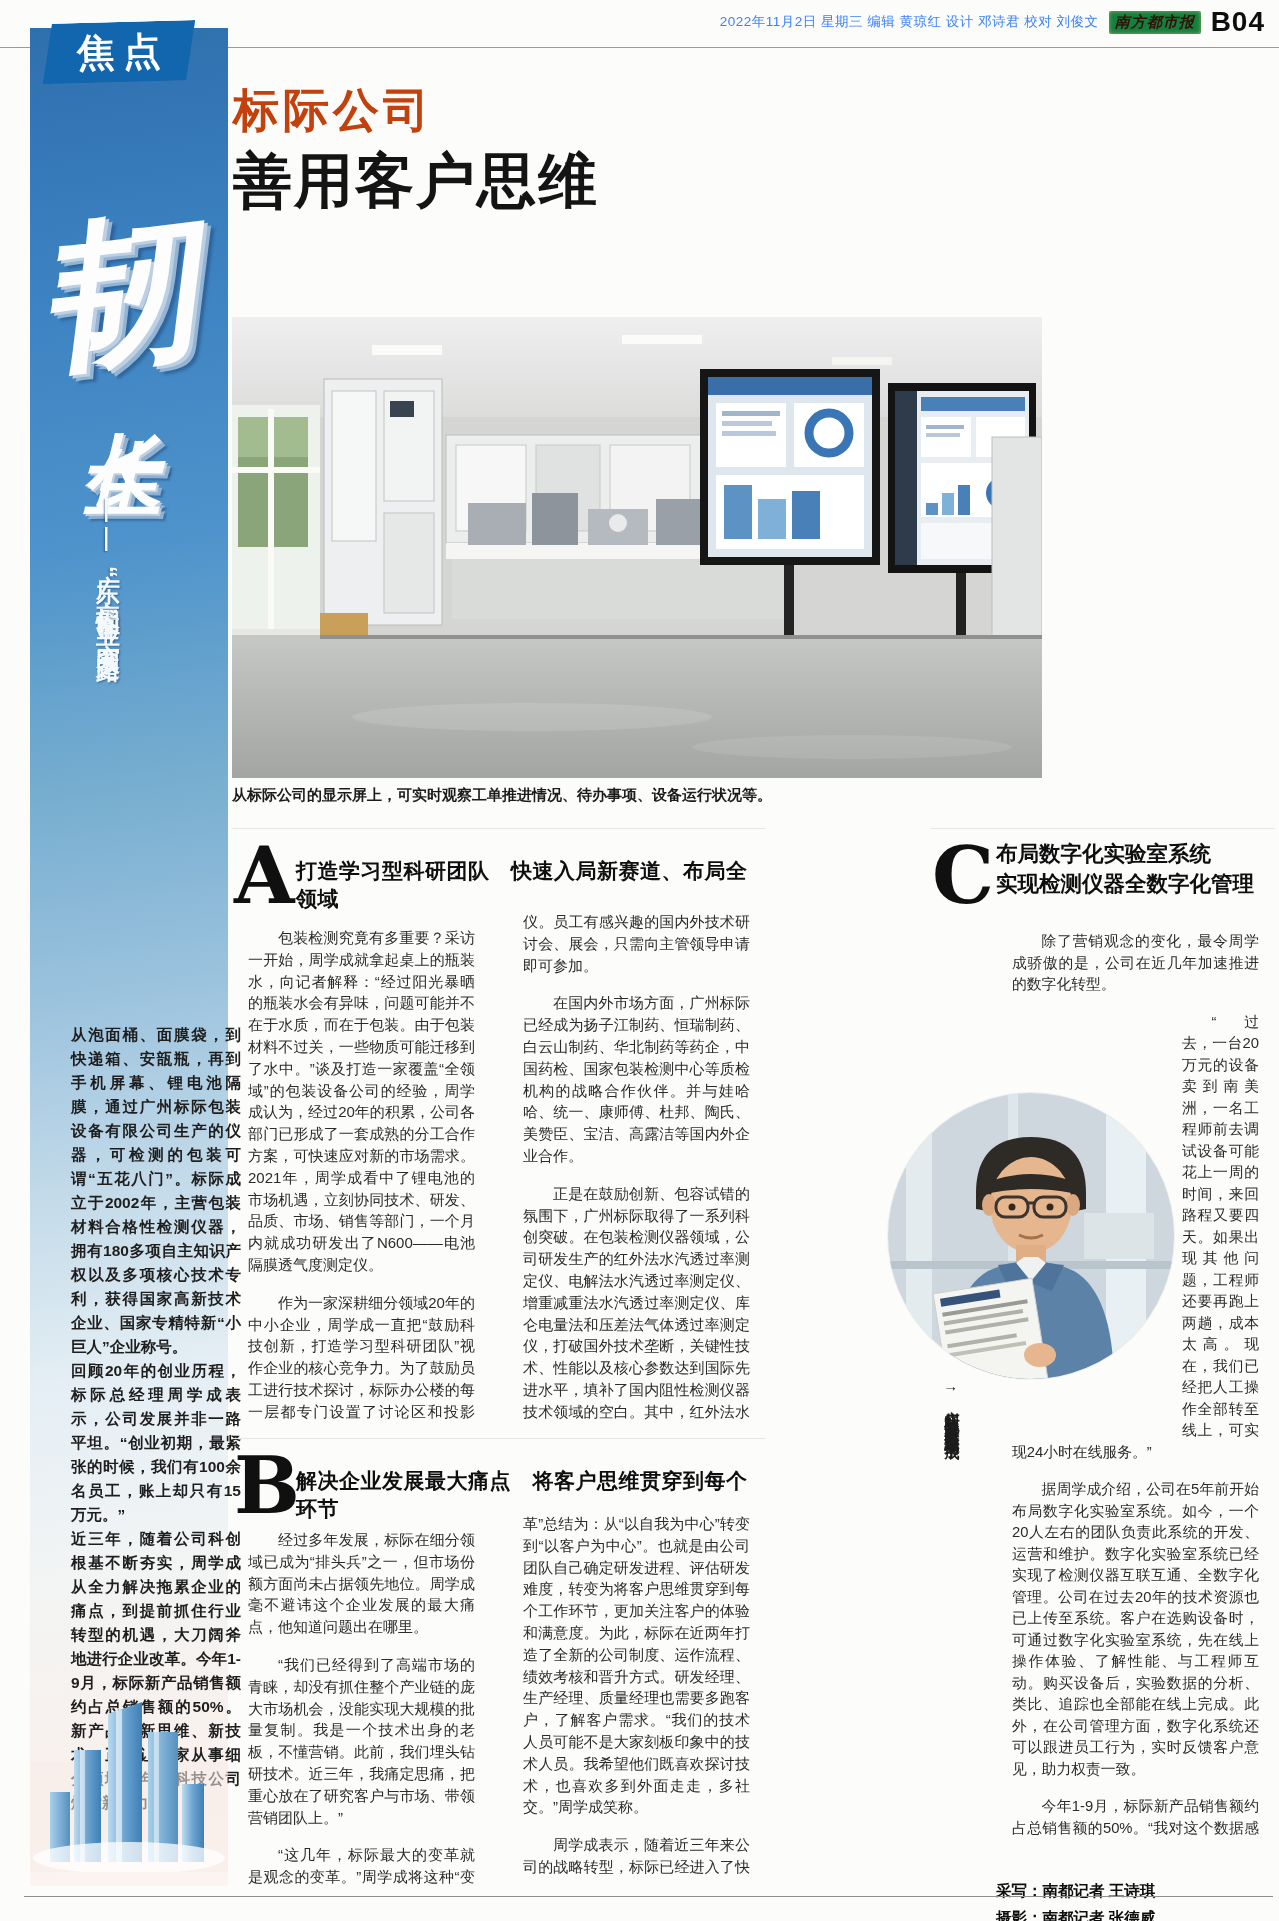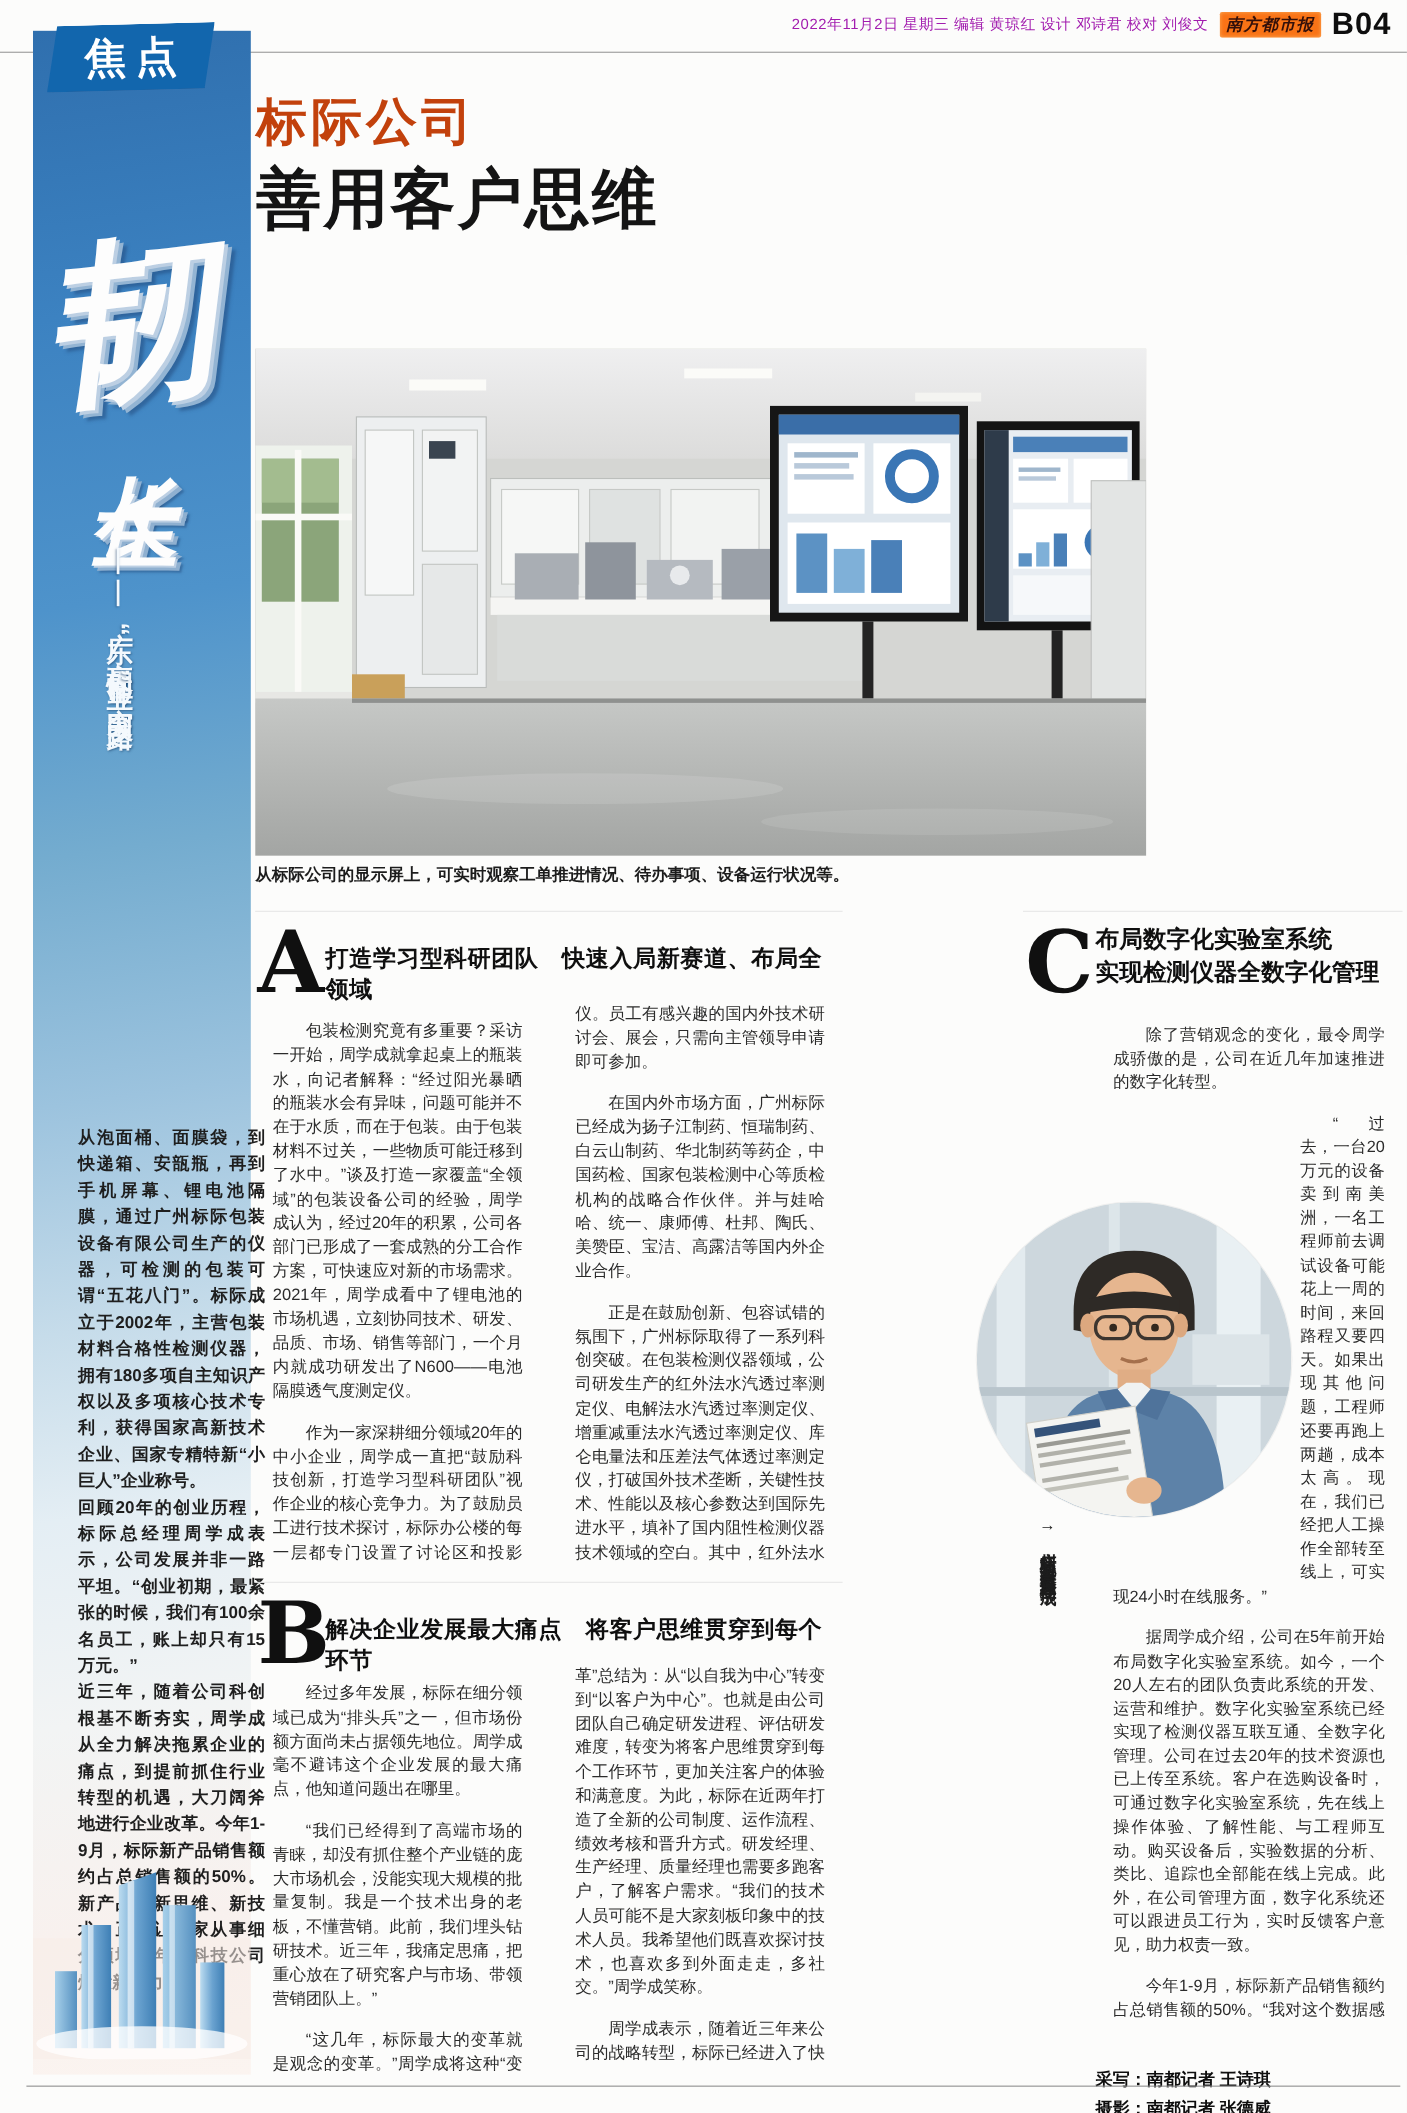"2022年11月2日 星期三 编辑 黄琼红 设计" .date-line { color: #a21caf -> #3b82f6 }
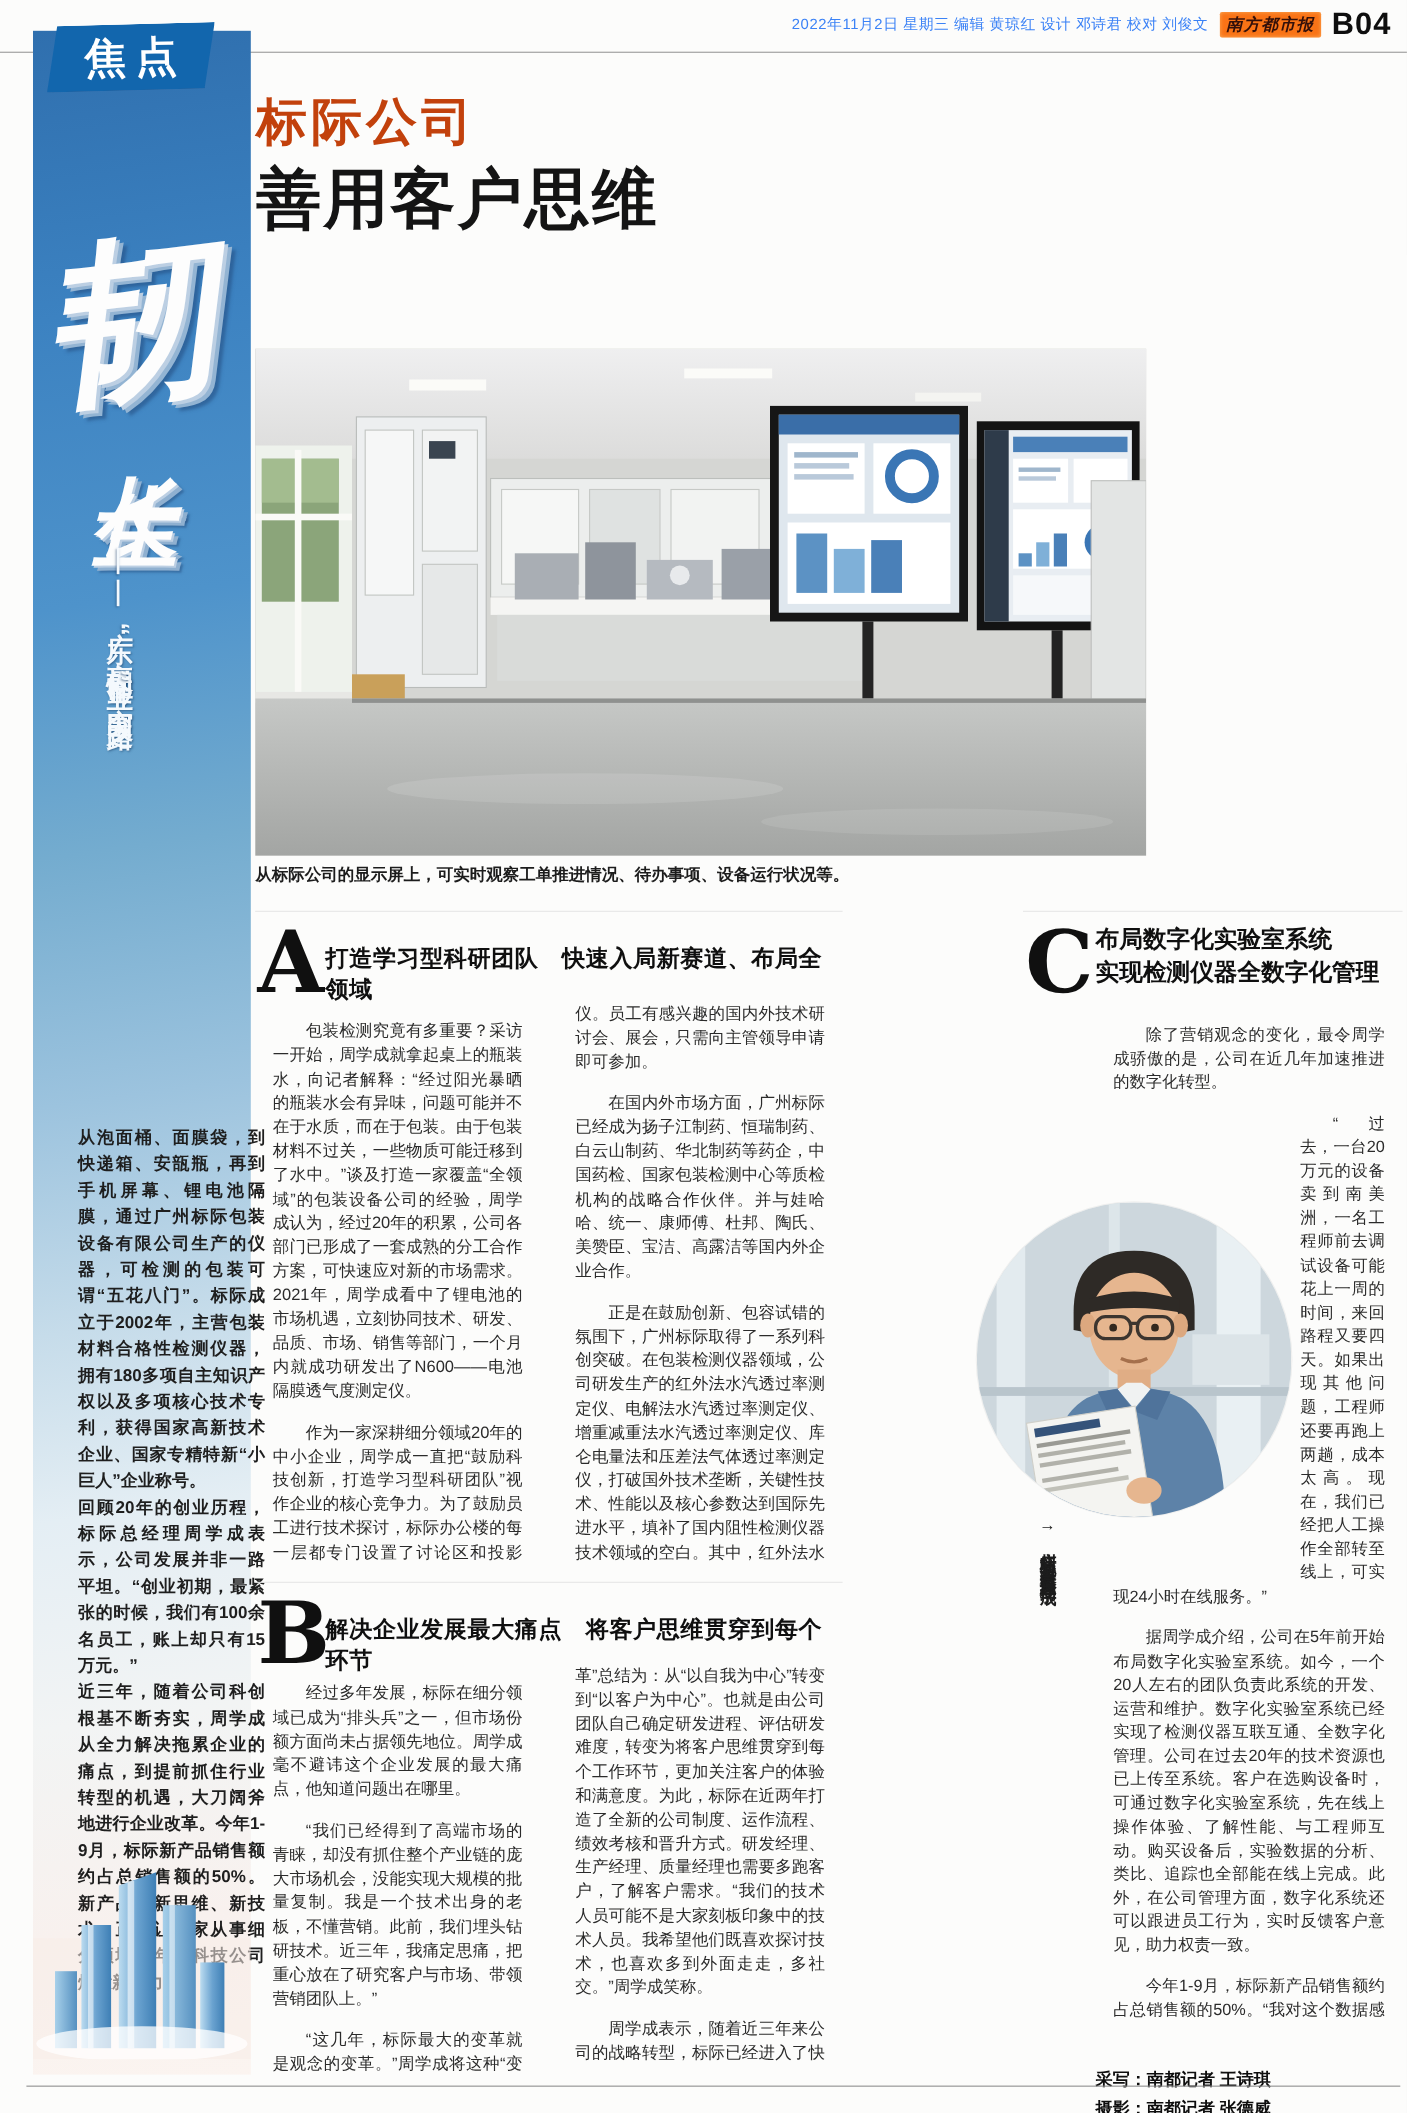"南方都市报" .paper-logo { background: #f97316 -> #15803d }
